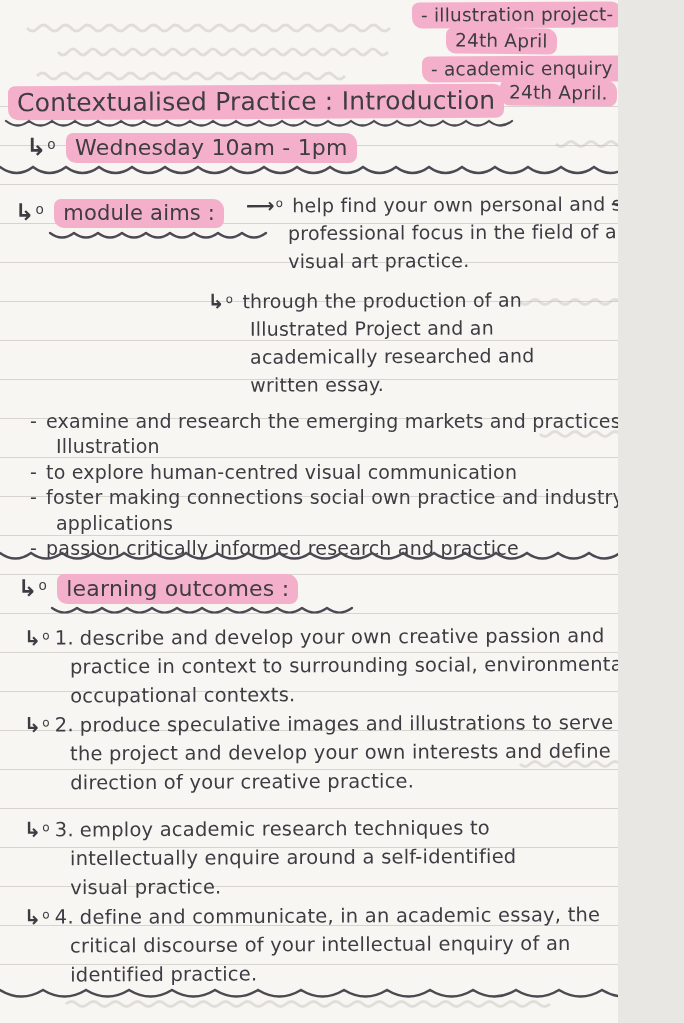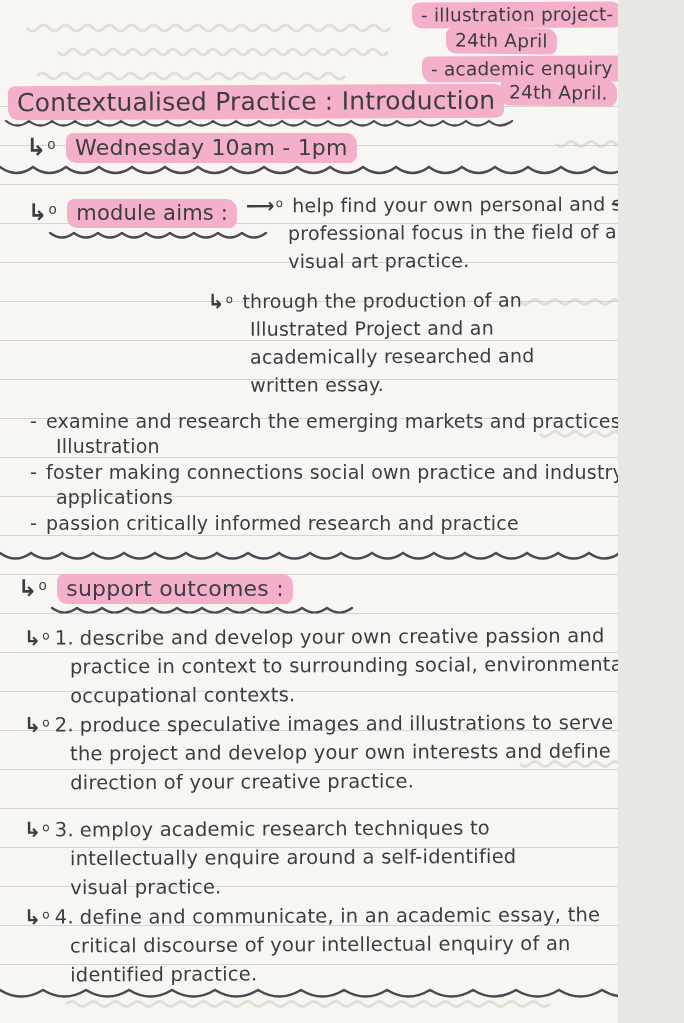"↳o module aims :" div.abs { left: 28px -> 15px }
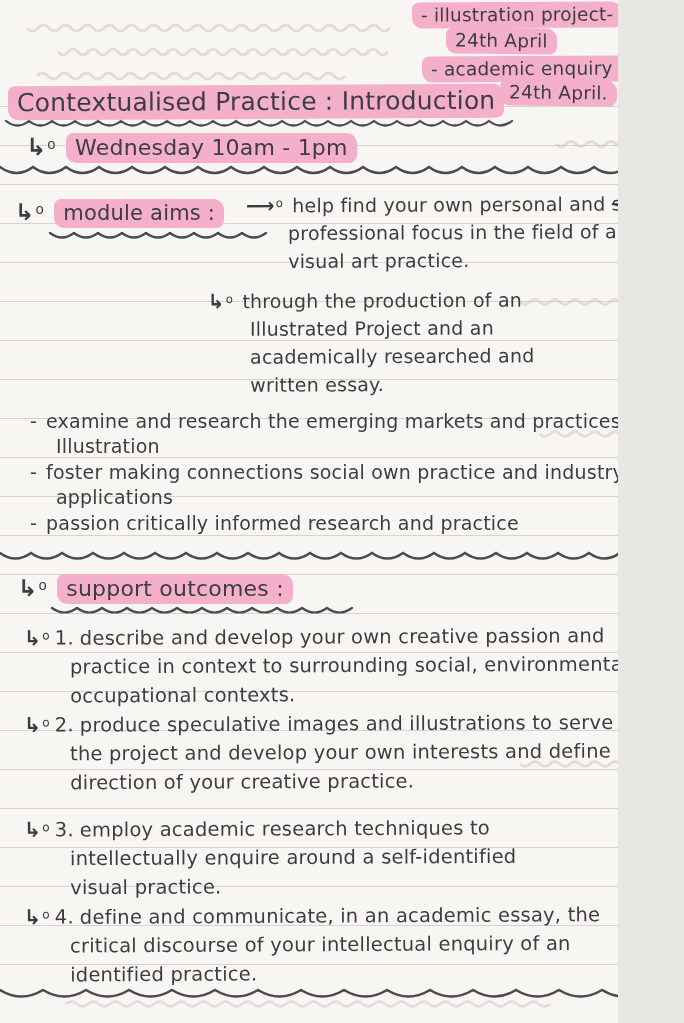"- to explore human-centred visual" li { html: none -> <li><span>-</span><span>to explore human-centred visual communication</span></li> }
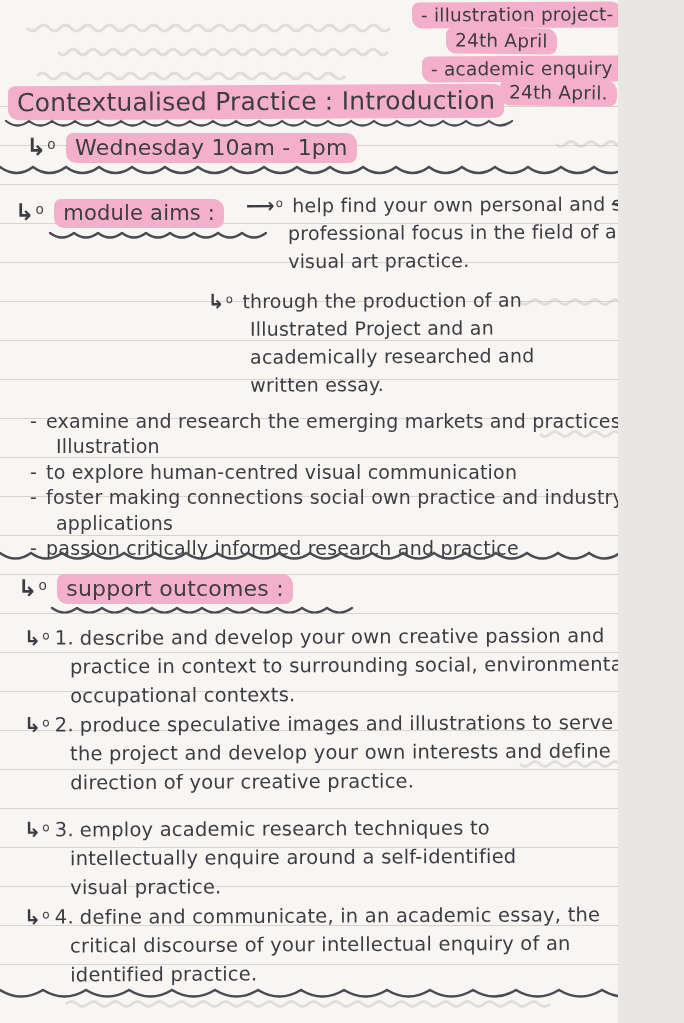"support outcomes :" span.hl { text: support -> learning }
